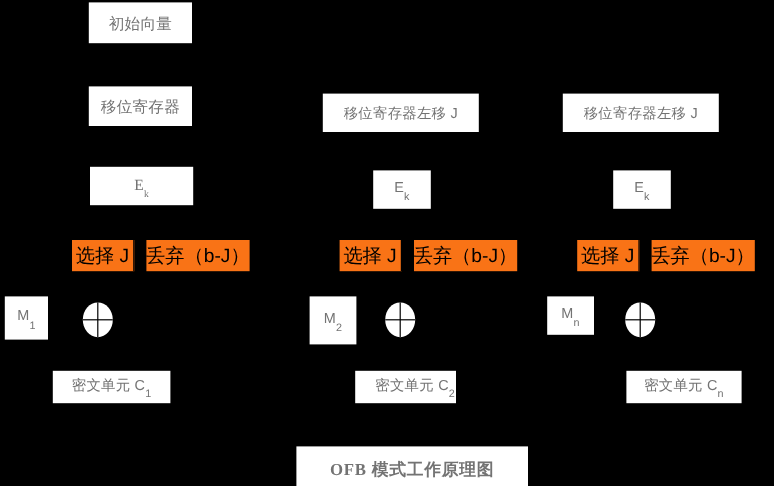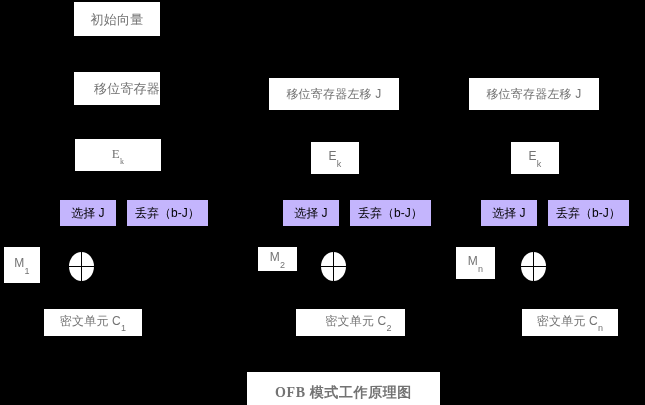"移位寄存器" div.box { justify-content: flex-end -> none }
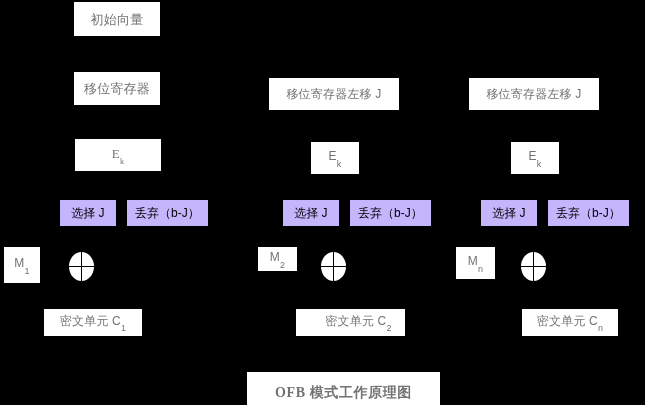"选择 J" .pair .cell { background: #c4b5fd -> #f97316; font-size: 12px -> 16px }
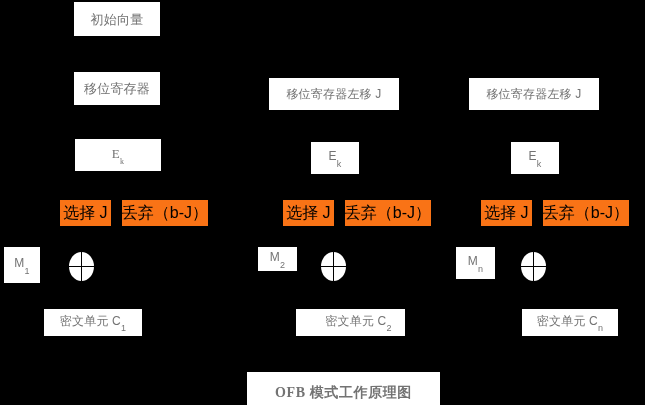"M2" div.box { height: 24px -> 40px }
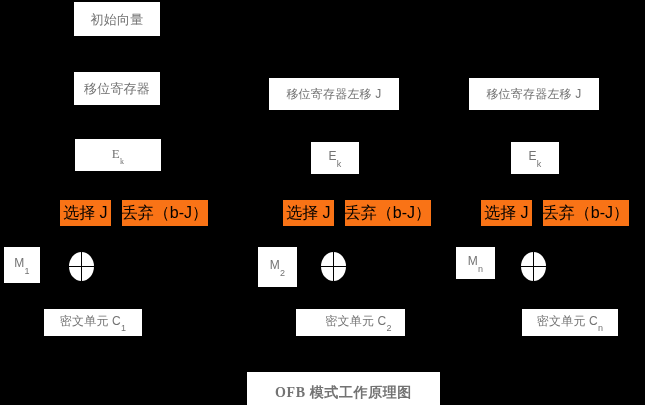"密文单元 C2" div.box { width: 109px -> 84px }
